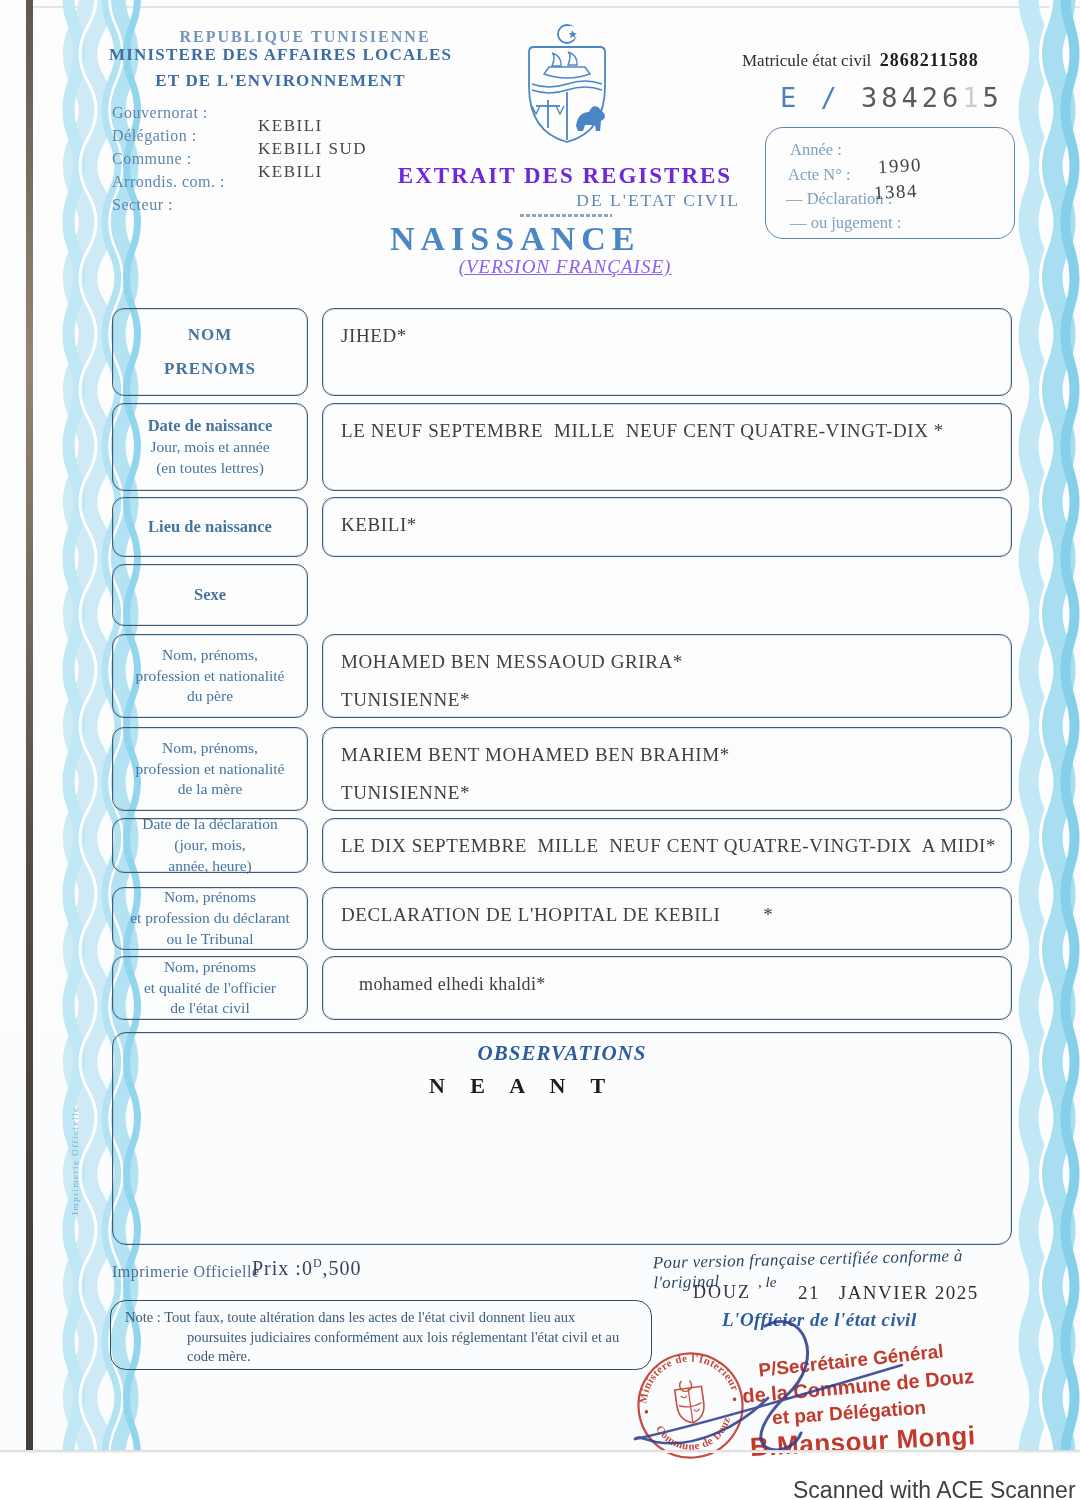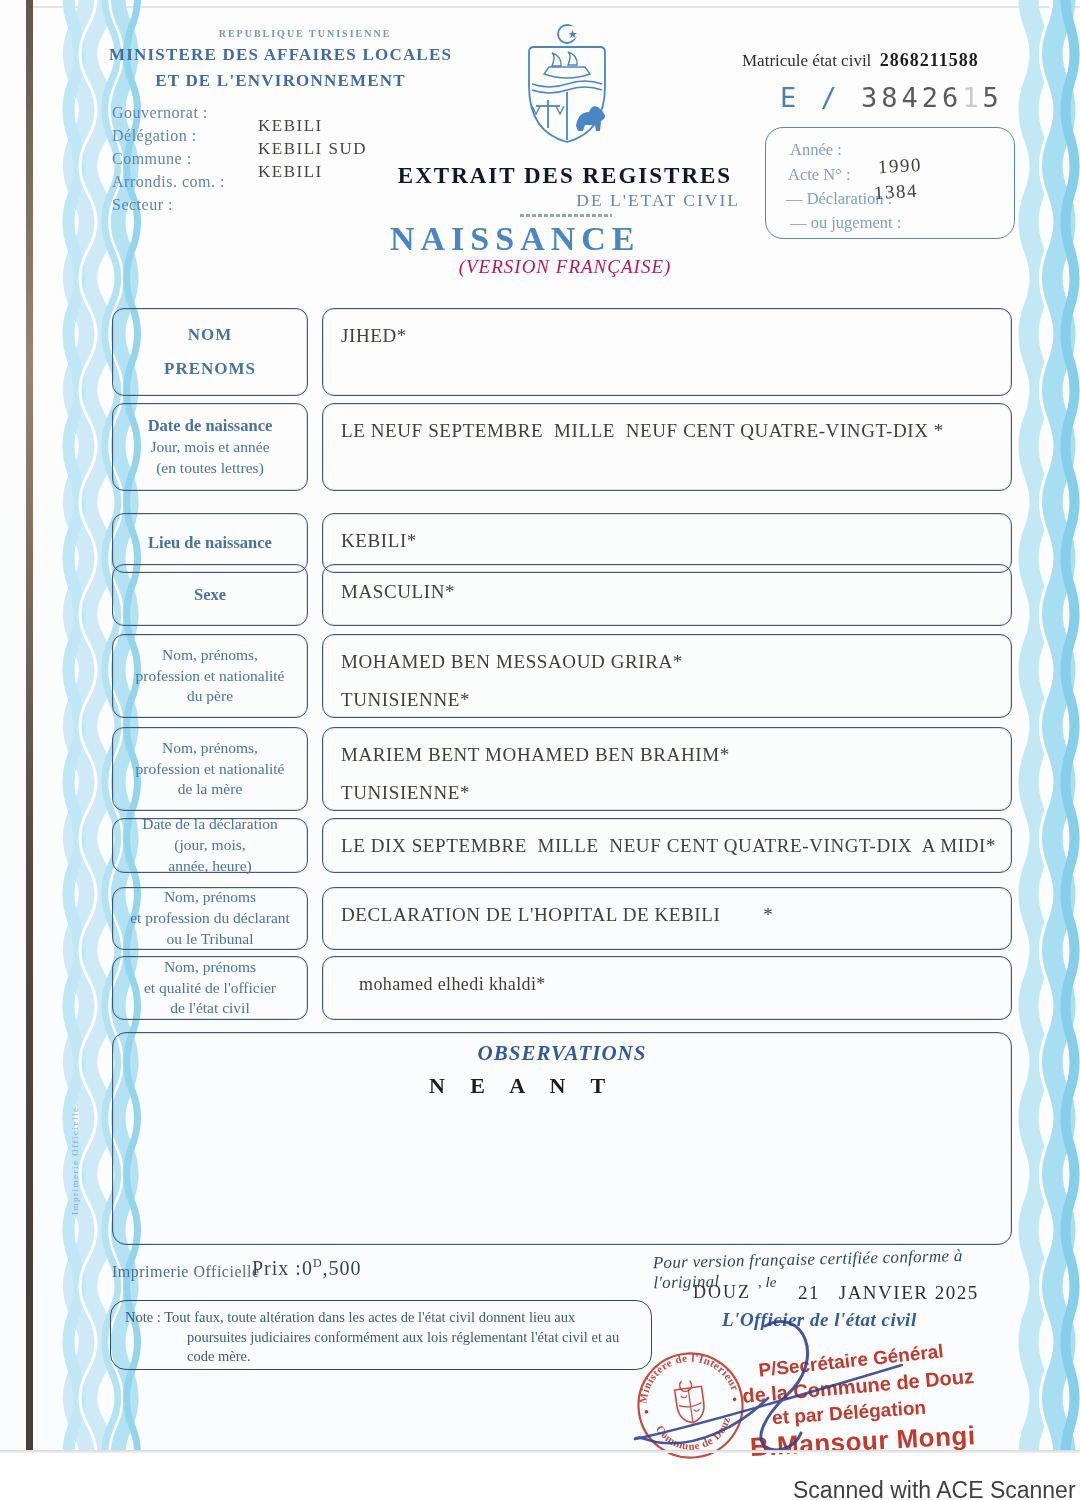"REPUBLIQUE TUNISIENNE" .republic { font-size: 10px -> 16px }
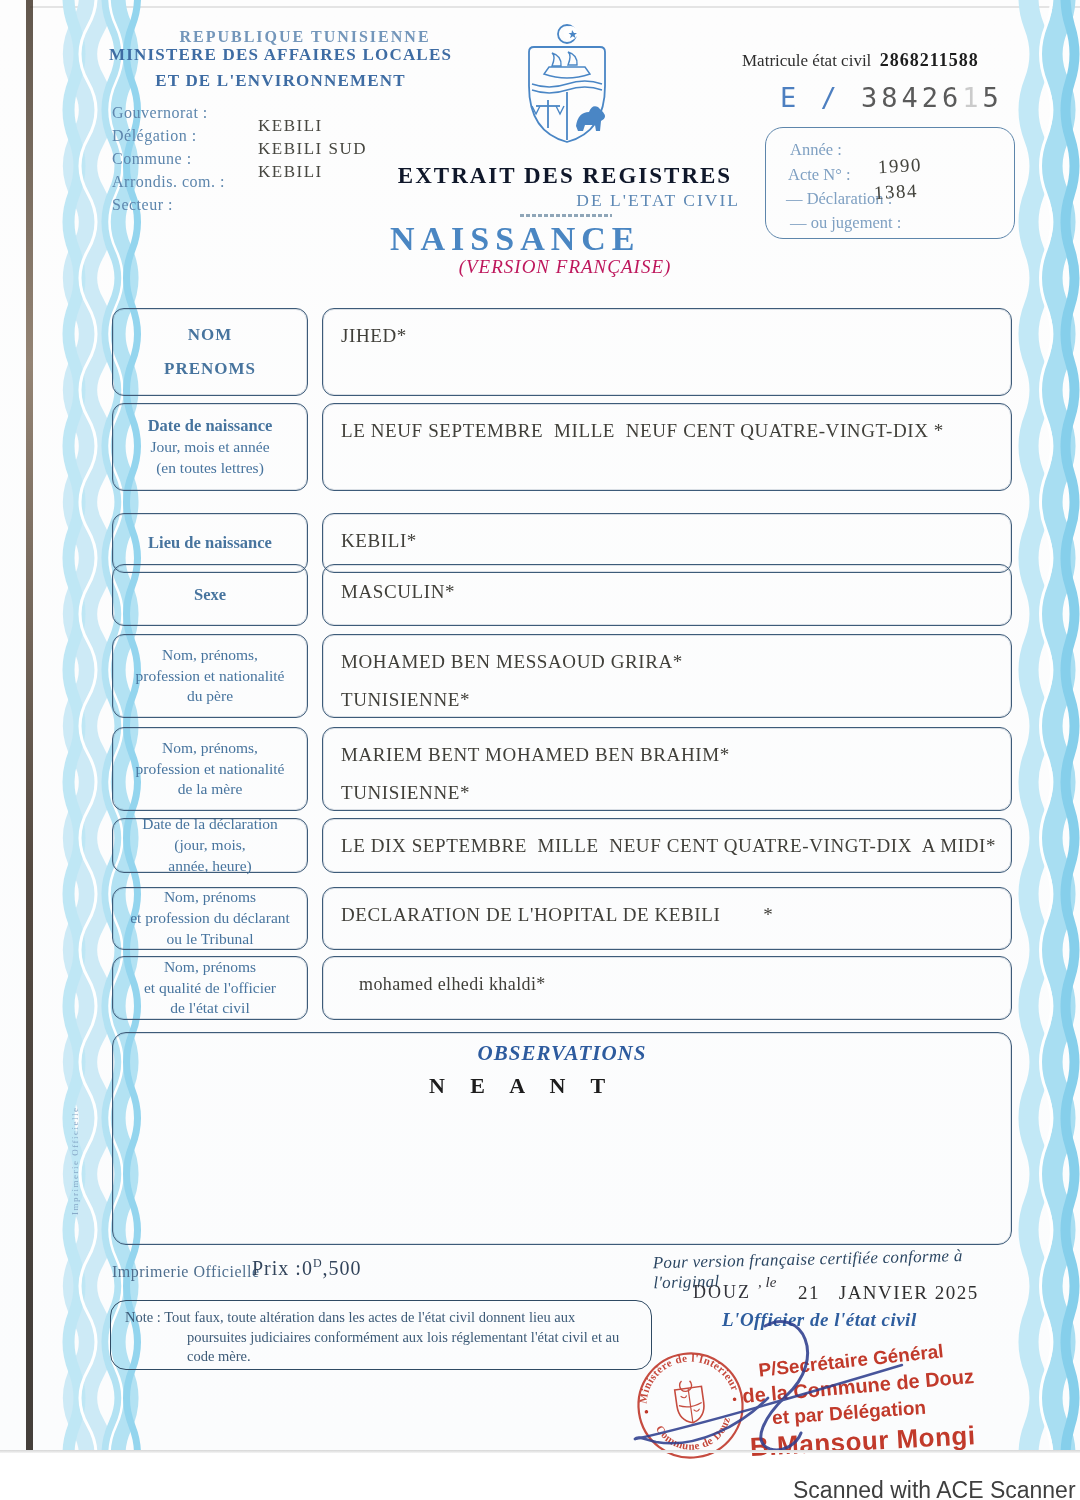"EXTRAIT DES REGISTRES" .title1 { color: #0f172a -> #6d28d9 }
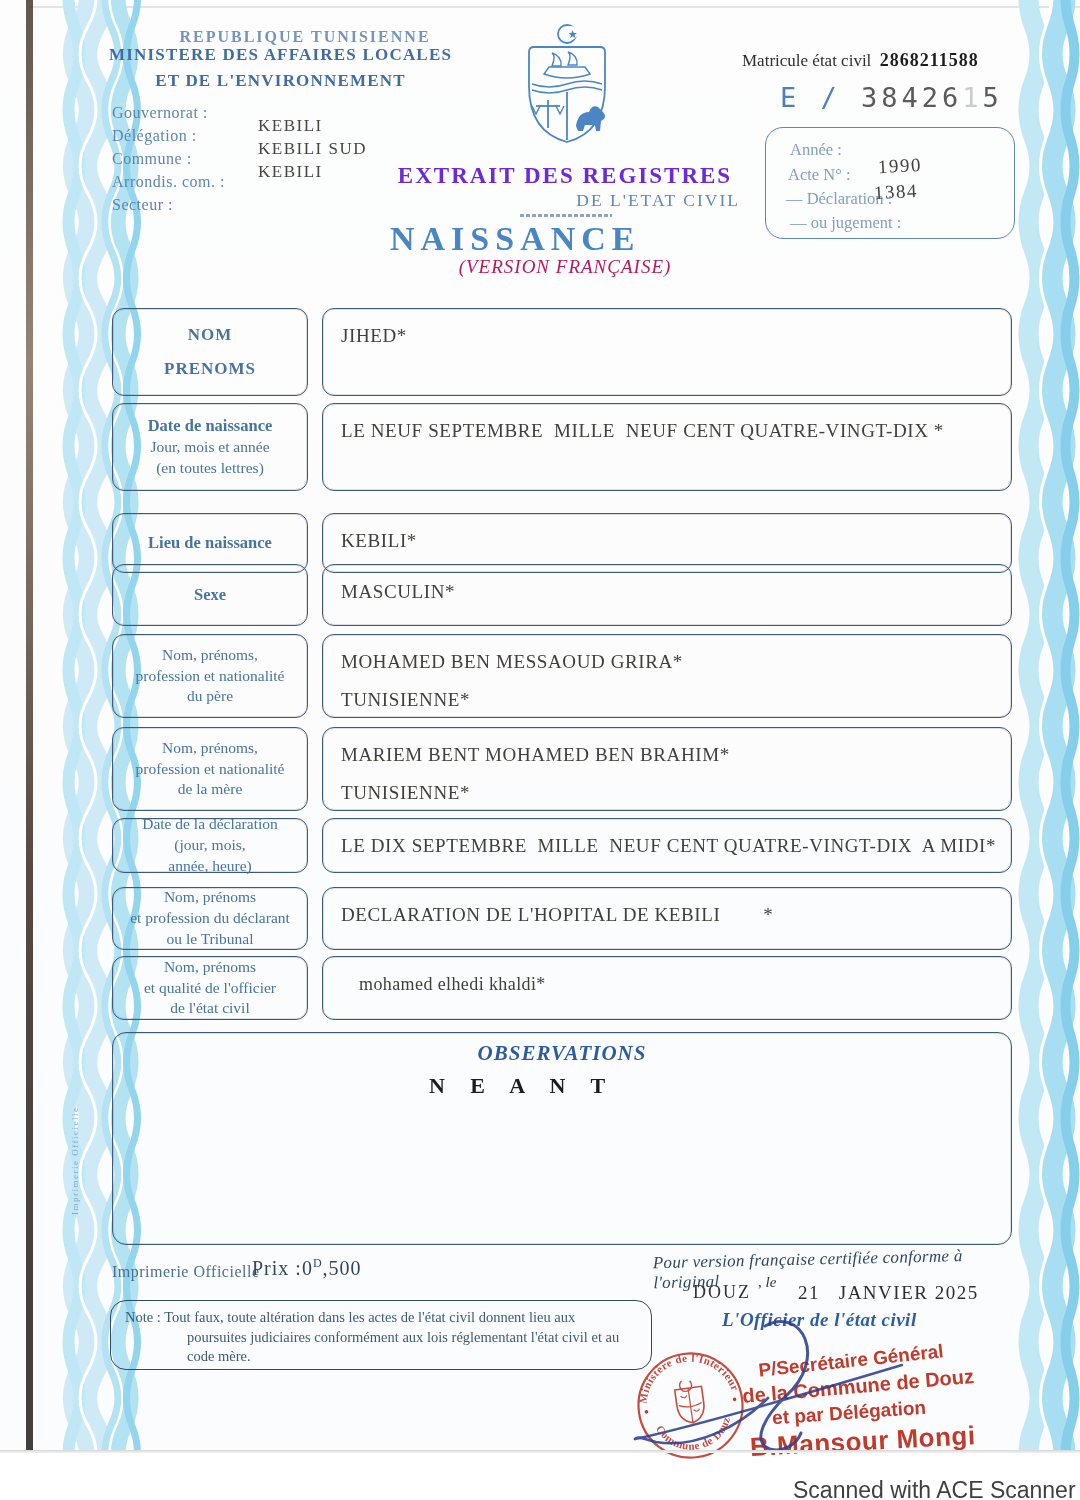"(VERSION FRANÇAISE)" .doc-subtitle { color: #be185d -> #8b5cf6; text-decoration: none -> underline }
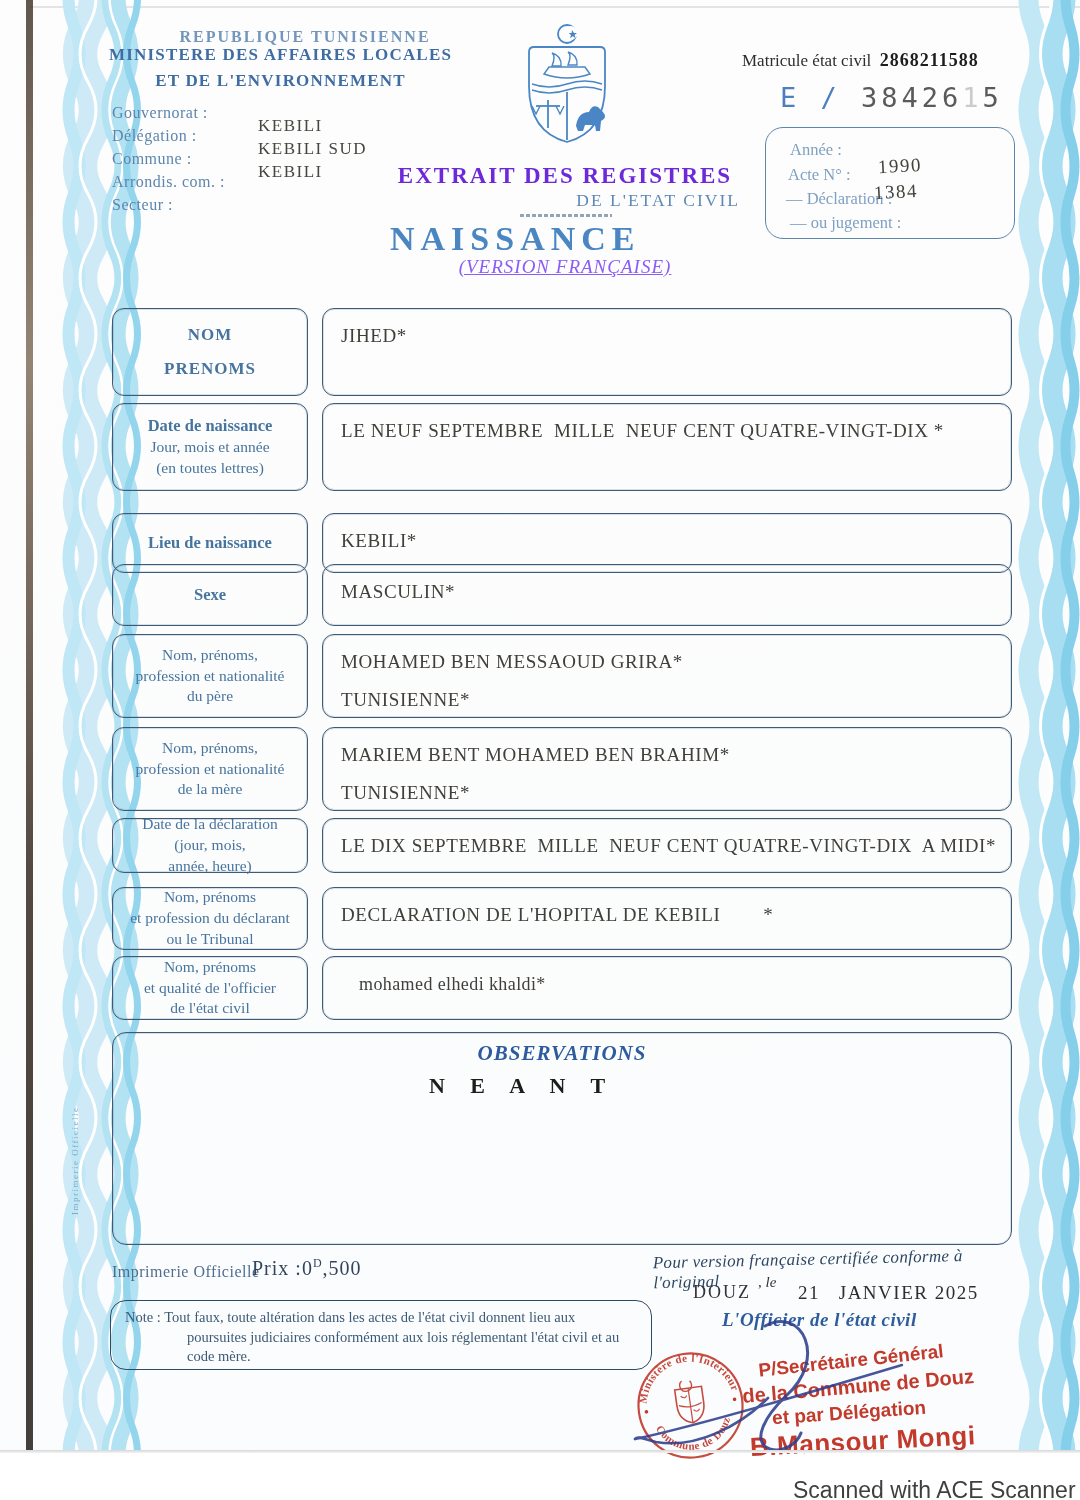"Lieu de naissance" .row2 { margin-top: 16px -> none }
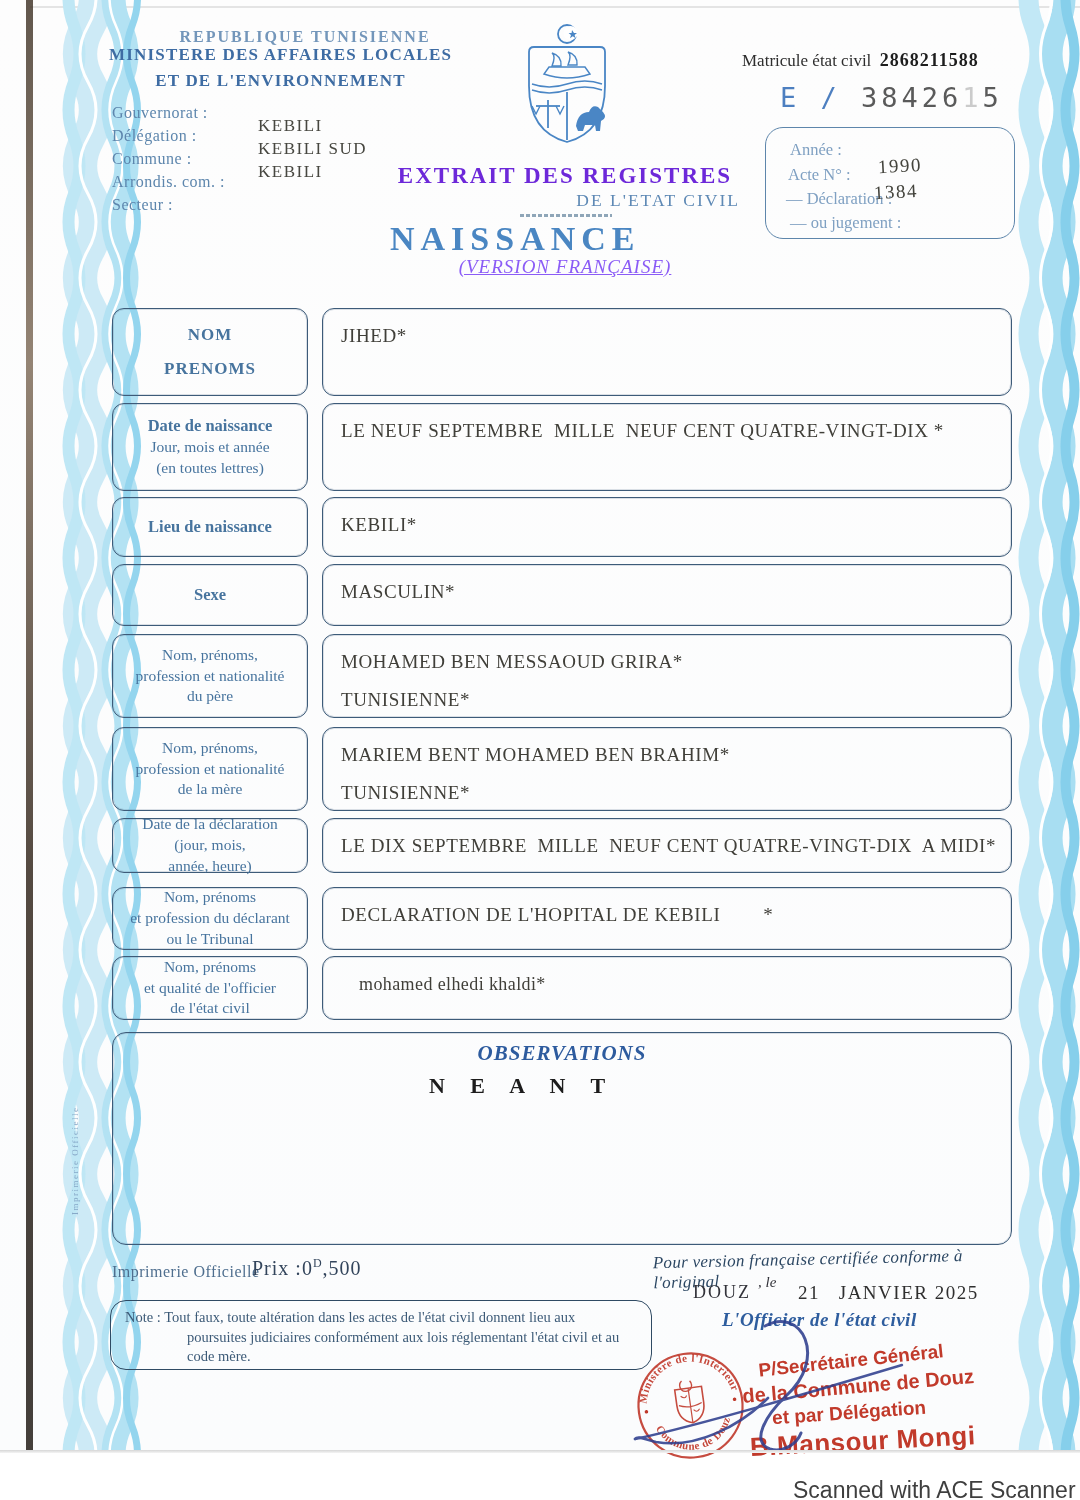"MASCULIN*" div.value-box { html: <div> <div>MASCULIN*</div> </div> -> none }
